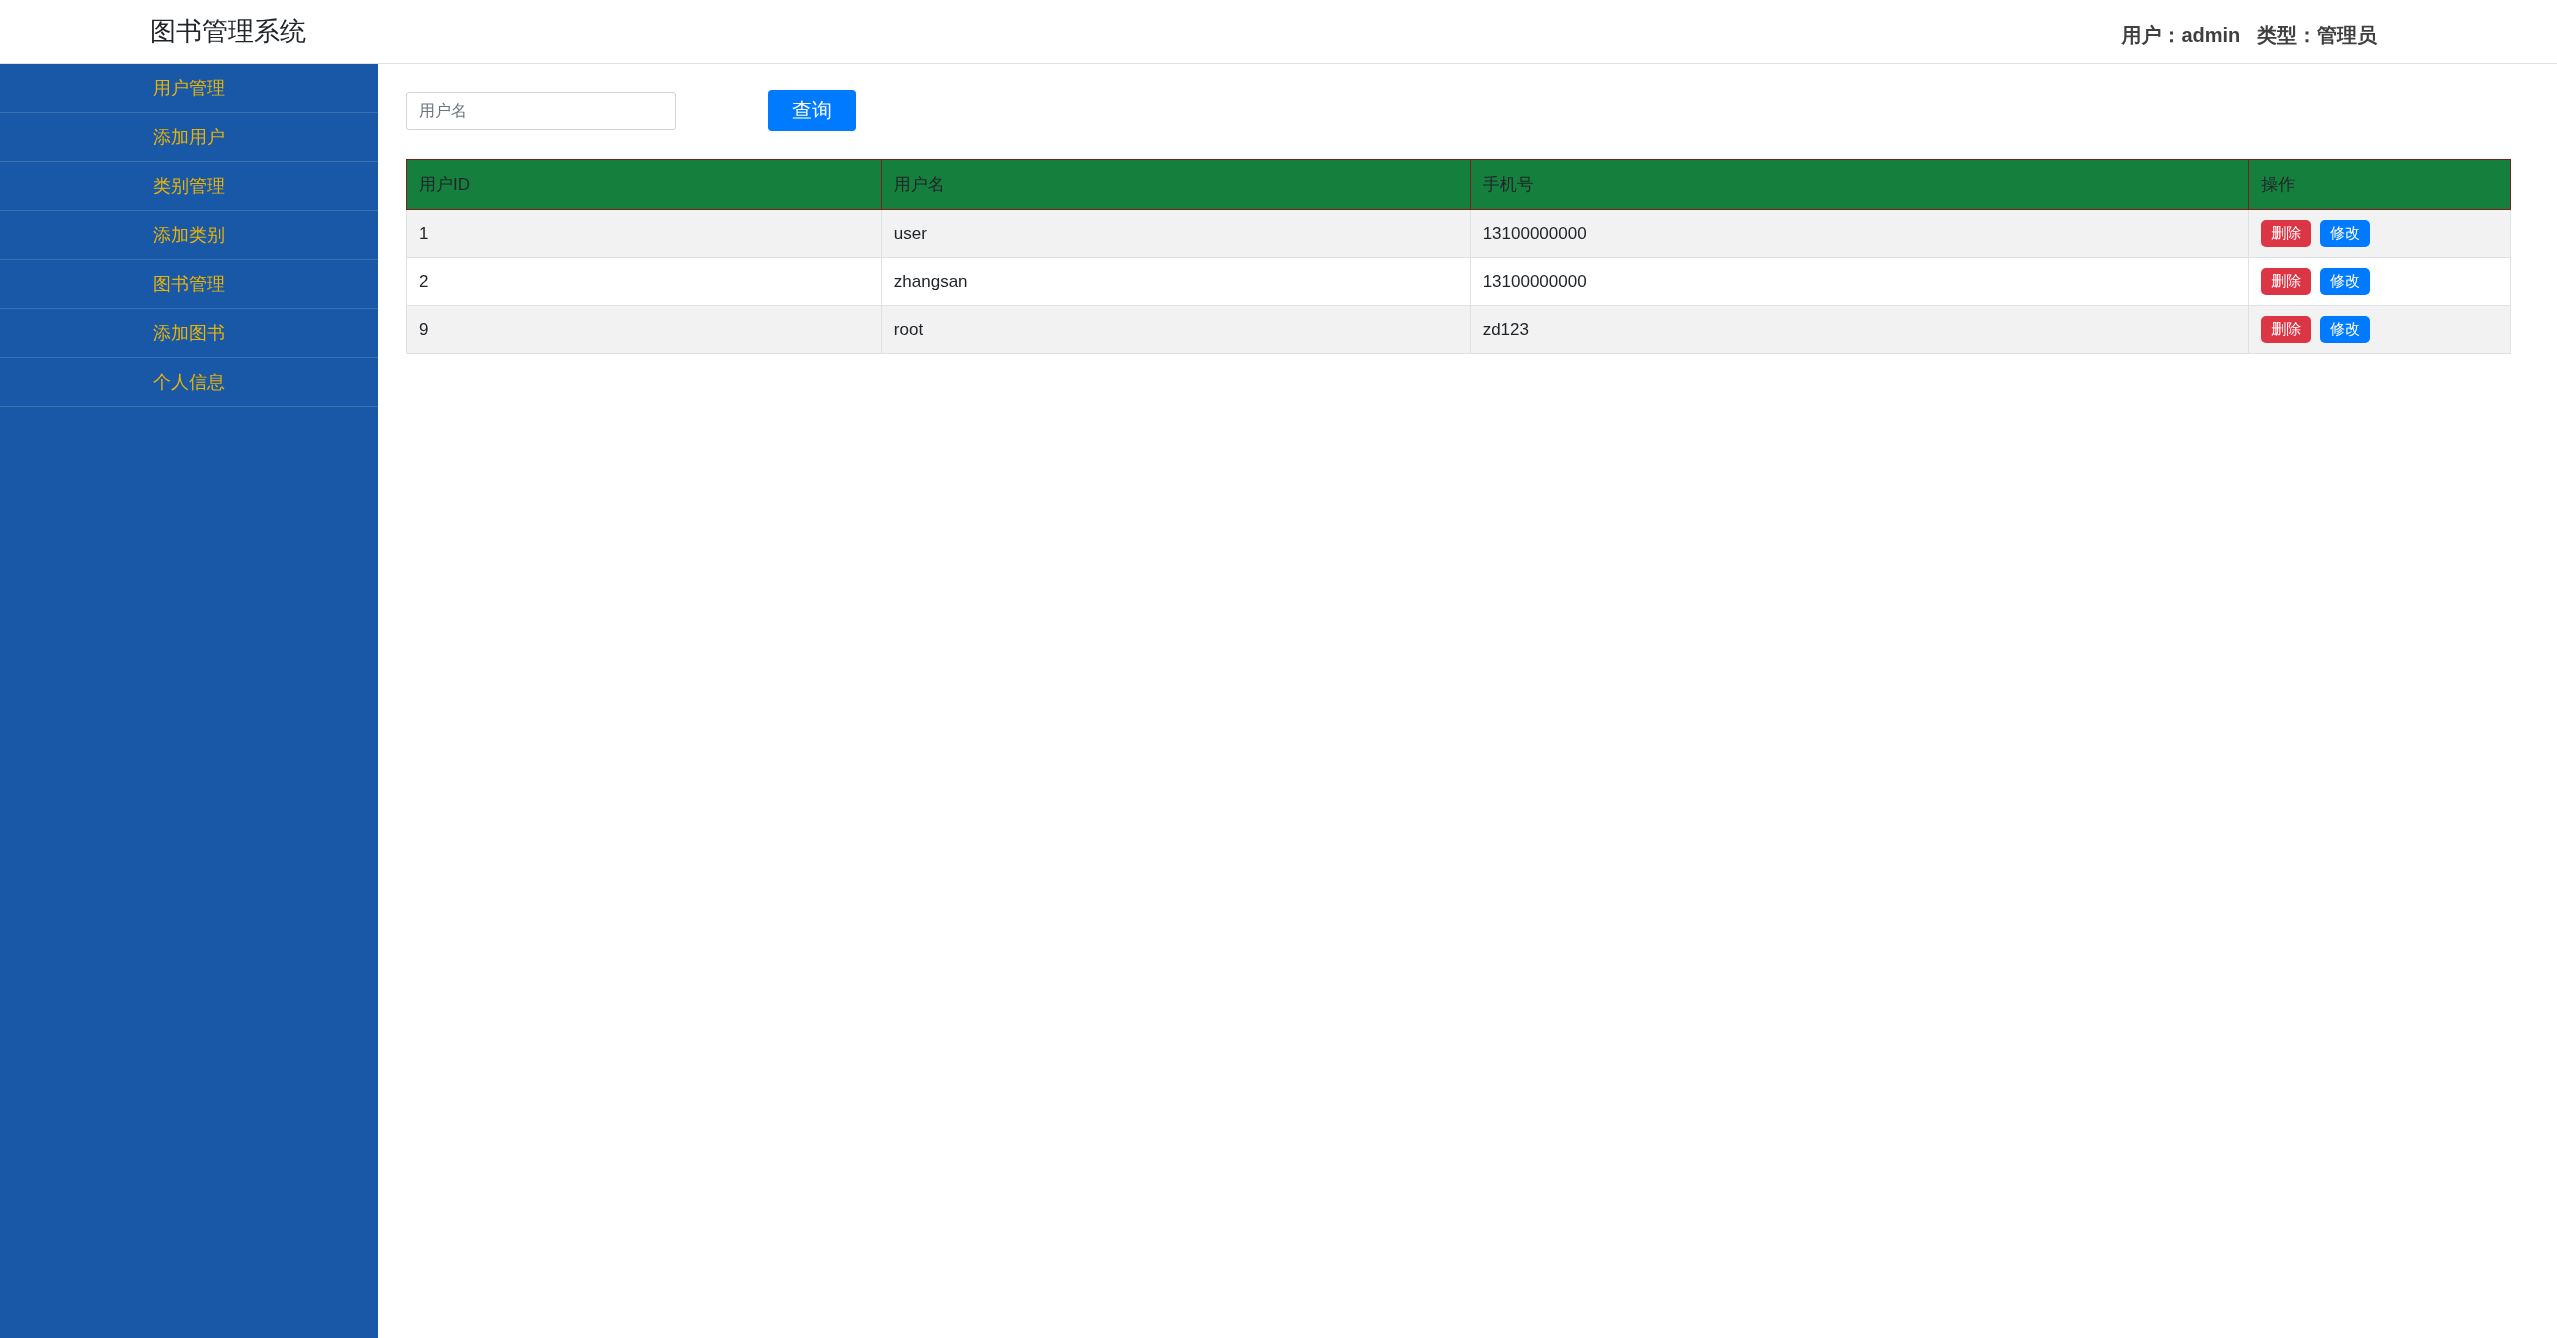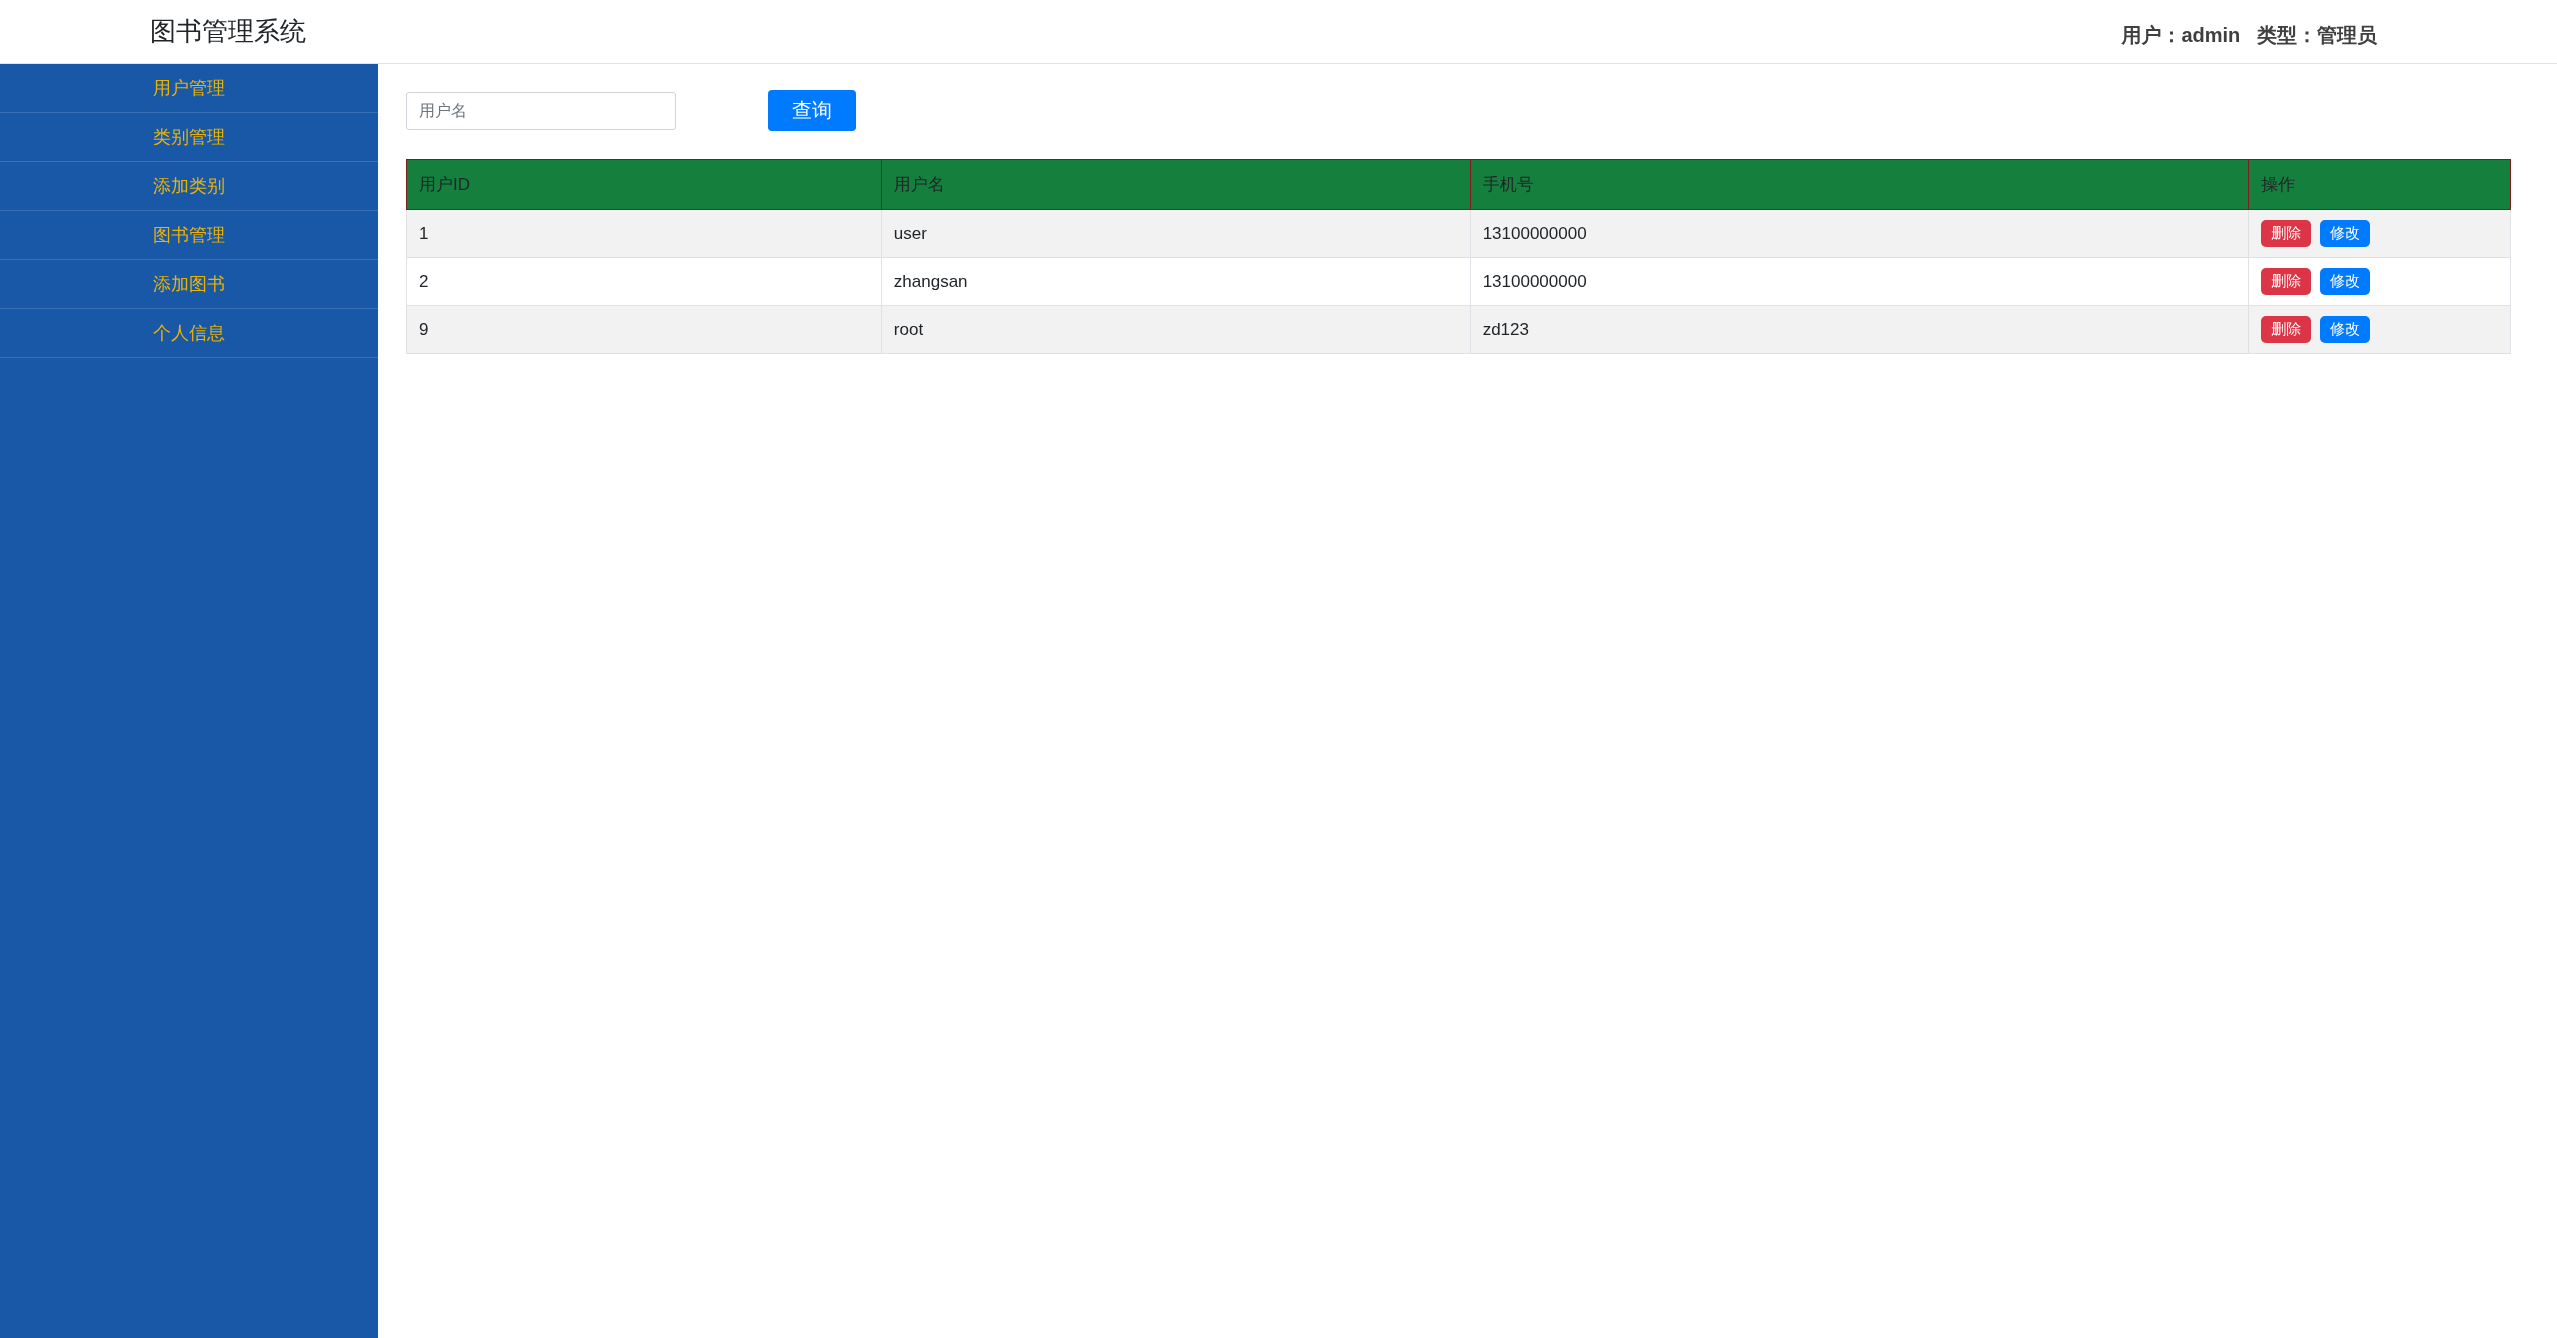"添加用户" div.sidebar-item { html: none -> <div><span>添加用户</span></div> }
